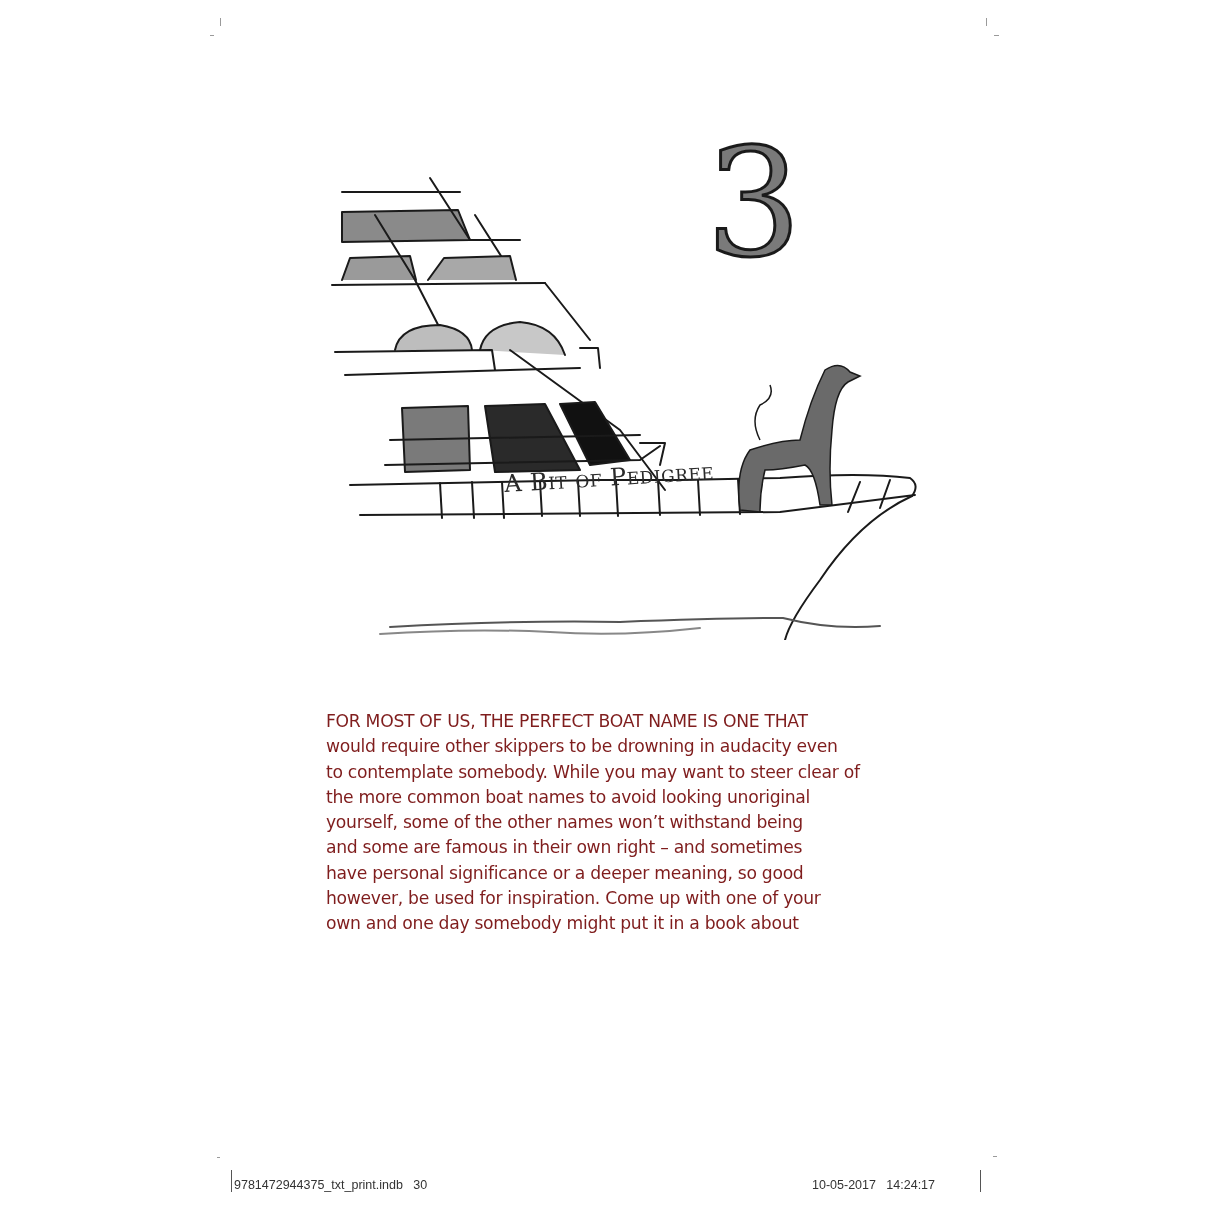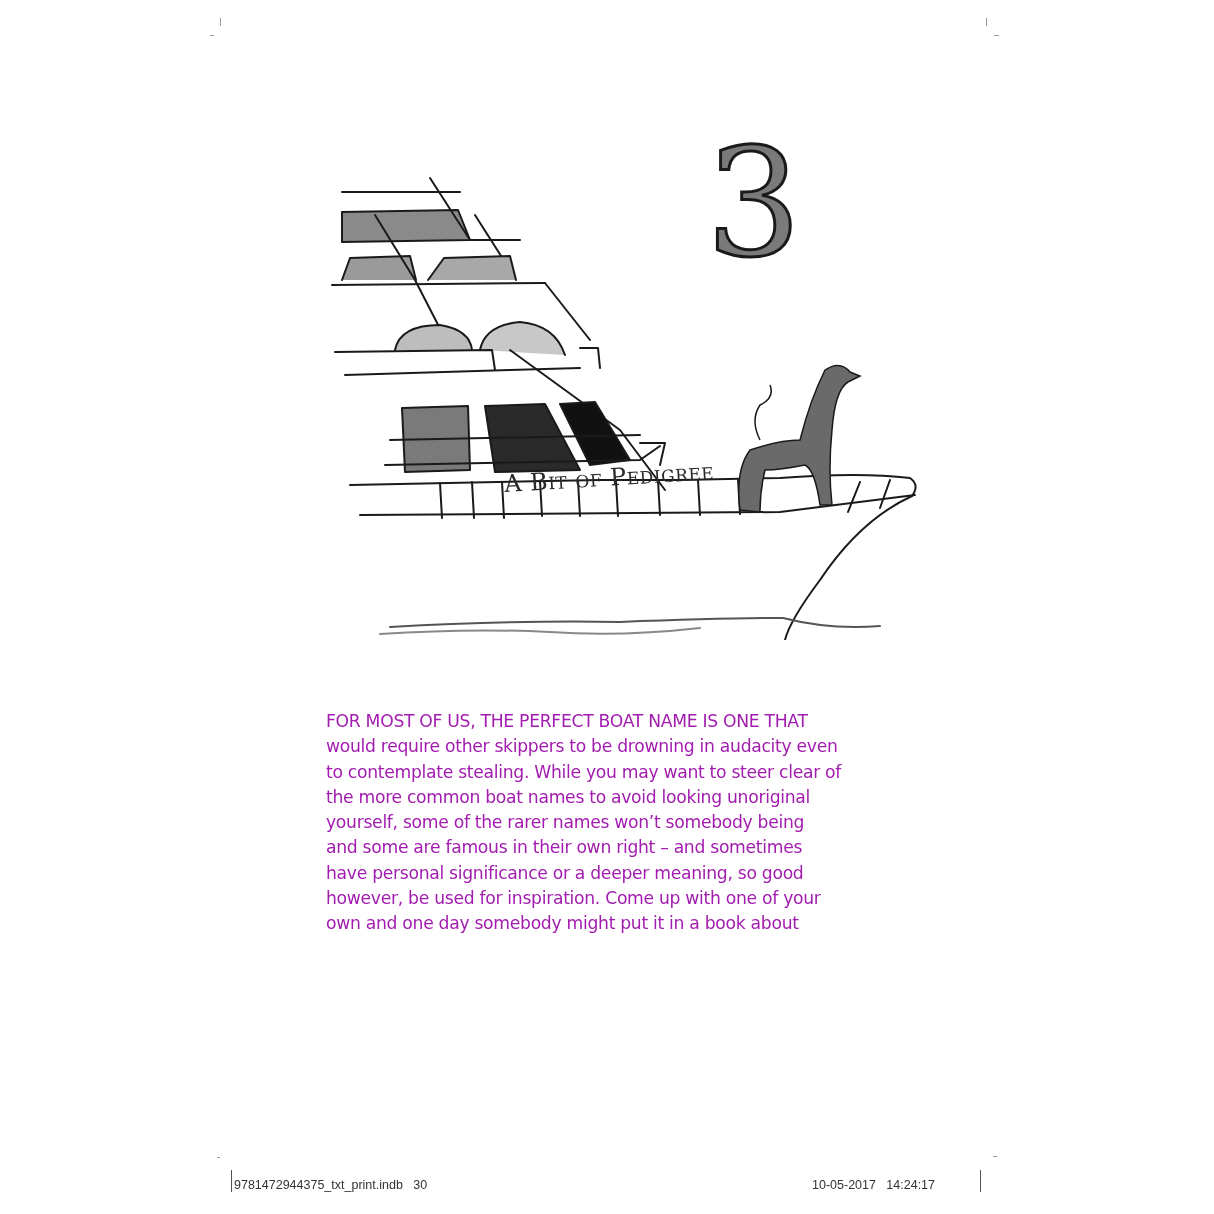"FOR MOST OF US, THE" .body-text { color: #a21caf -> #7f1d1d }
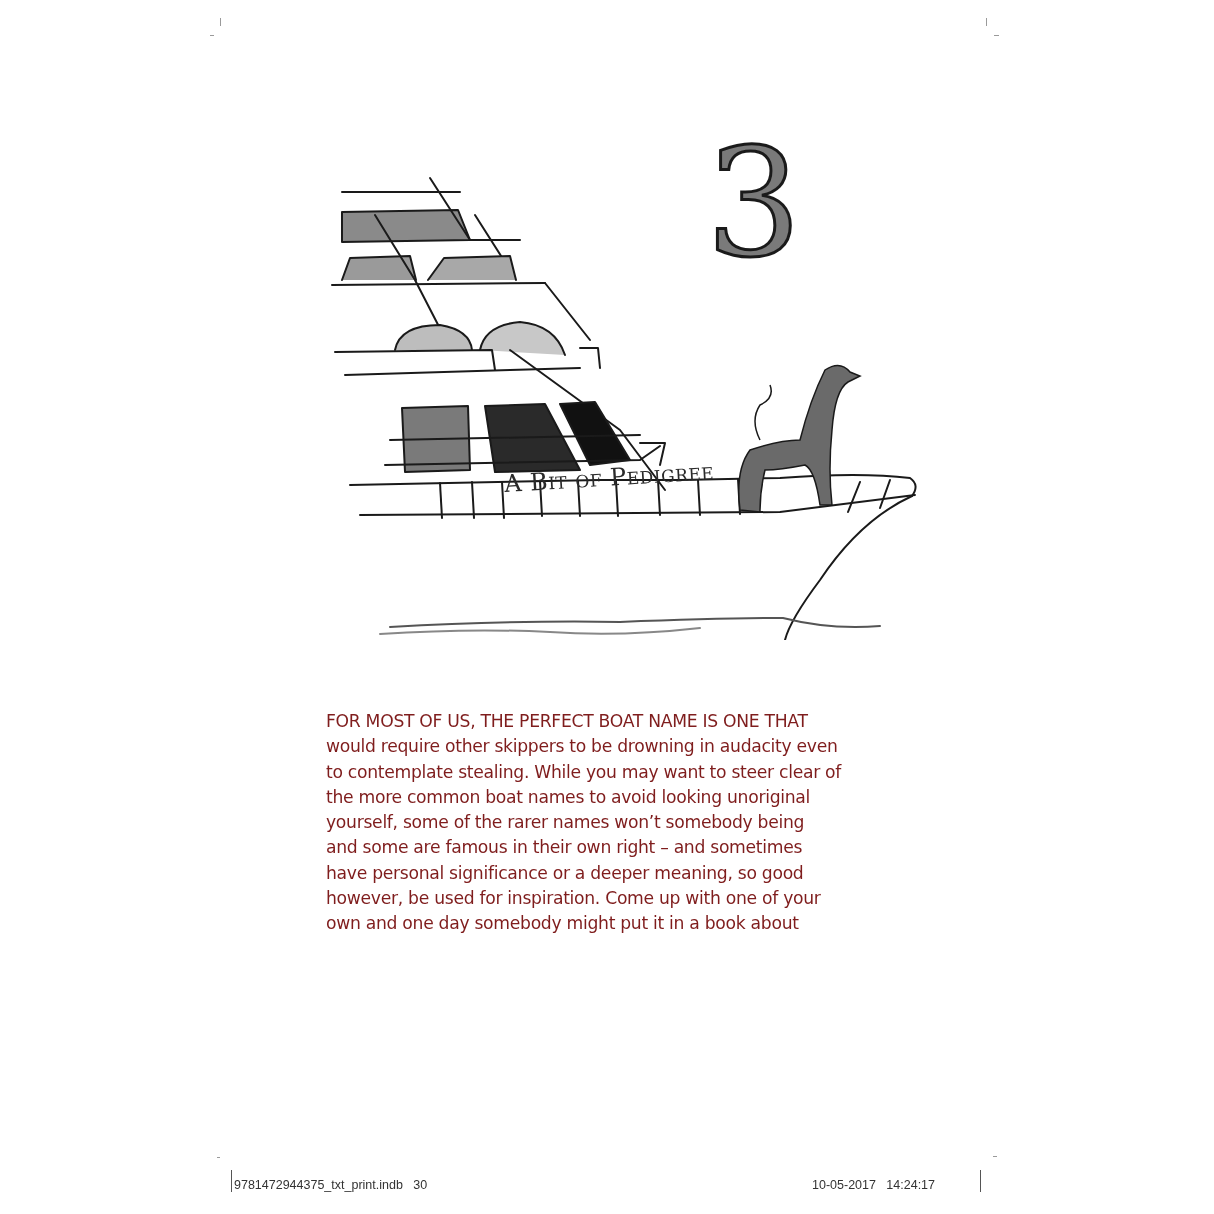"to contemplate stealing. While you" span.line { text: stealing -> somebody }
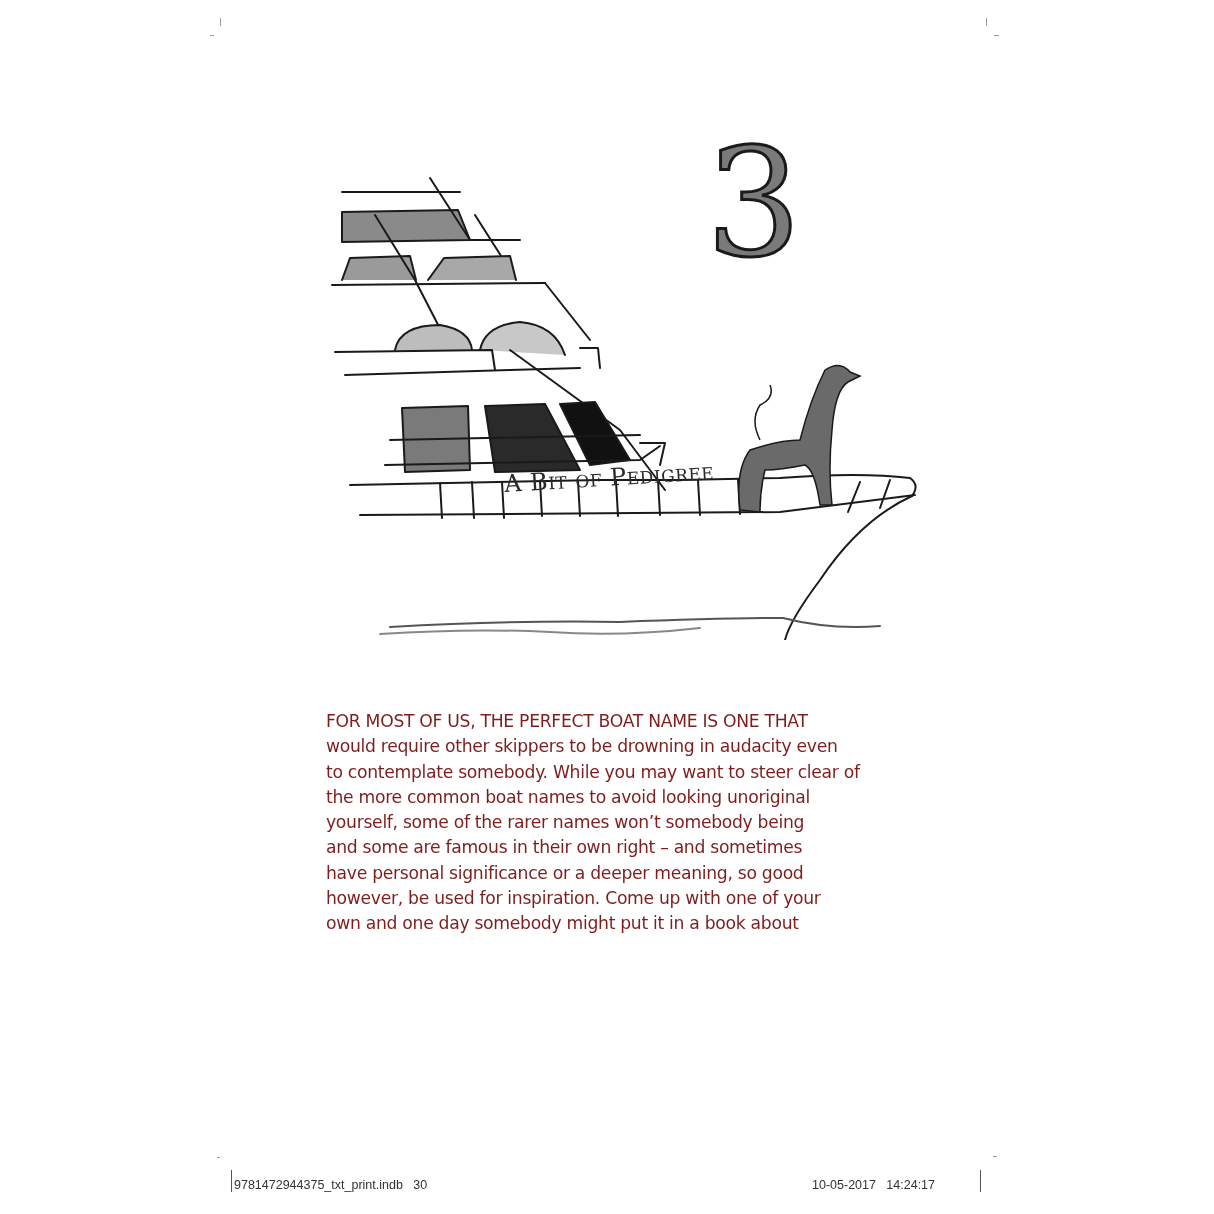"yourself, some of the rarer" span.line { text: rarer names won’t somebody -> other names won’t withstand }
